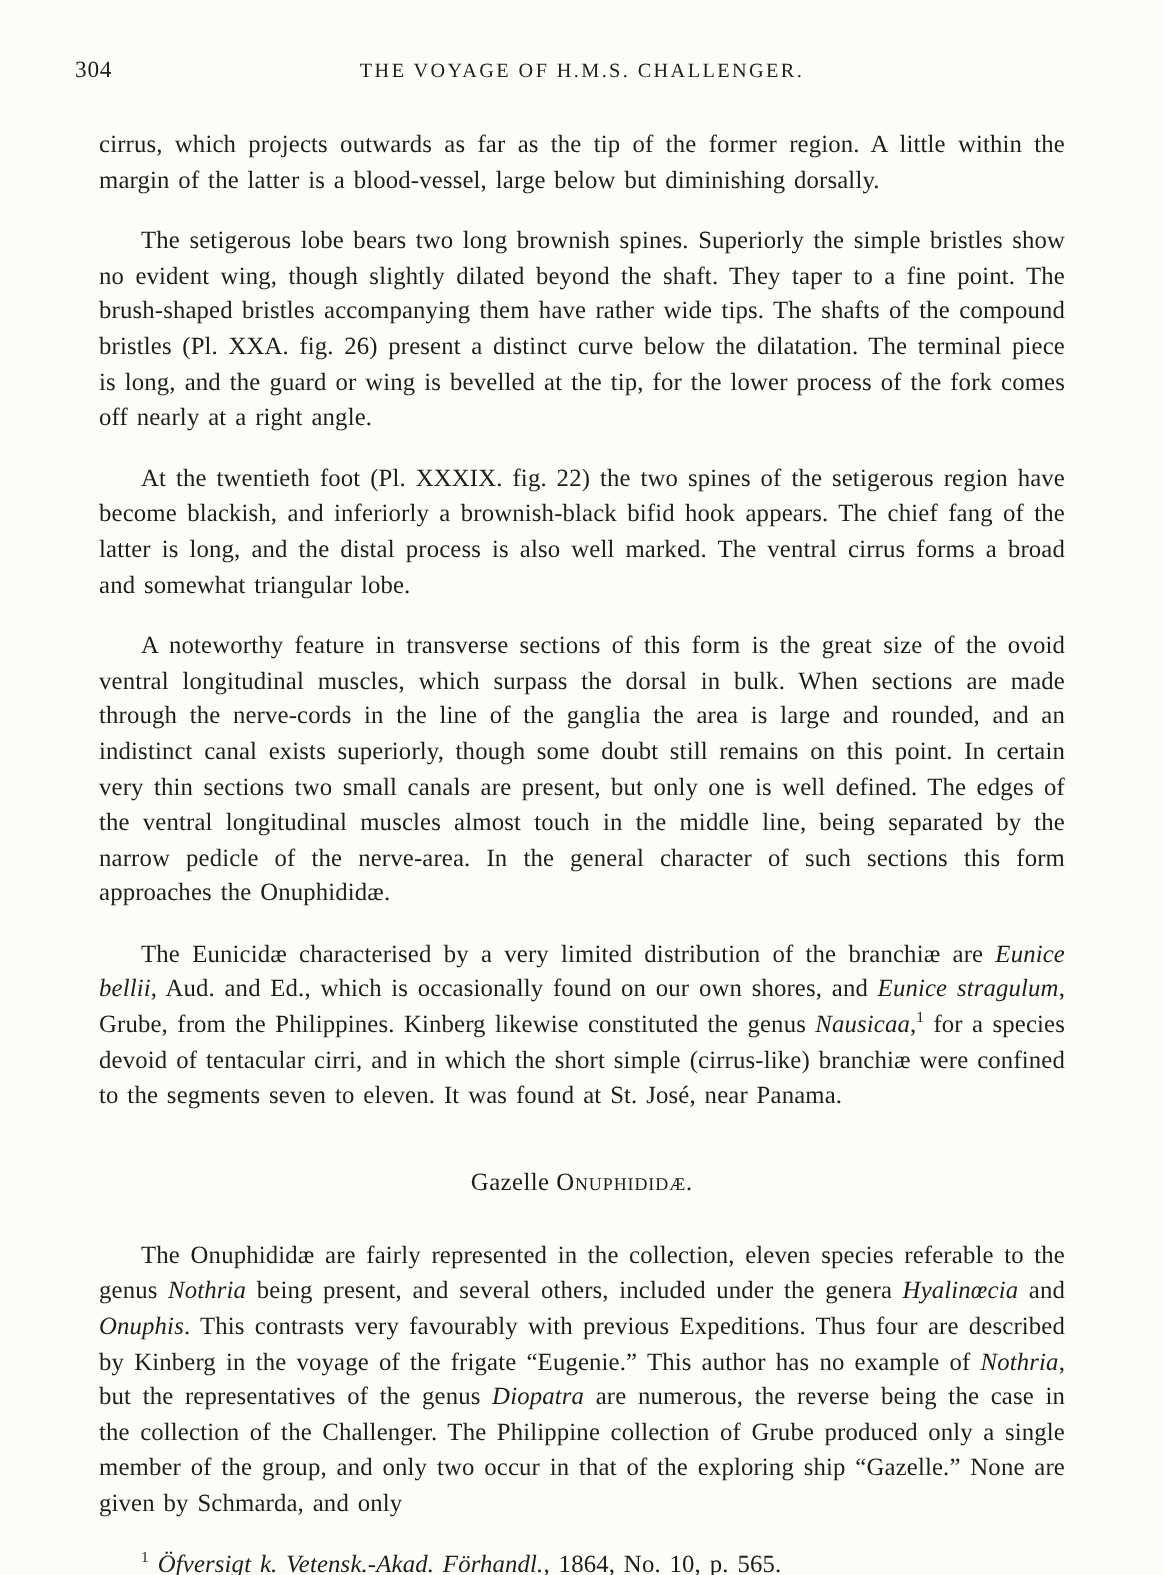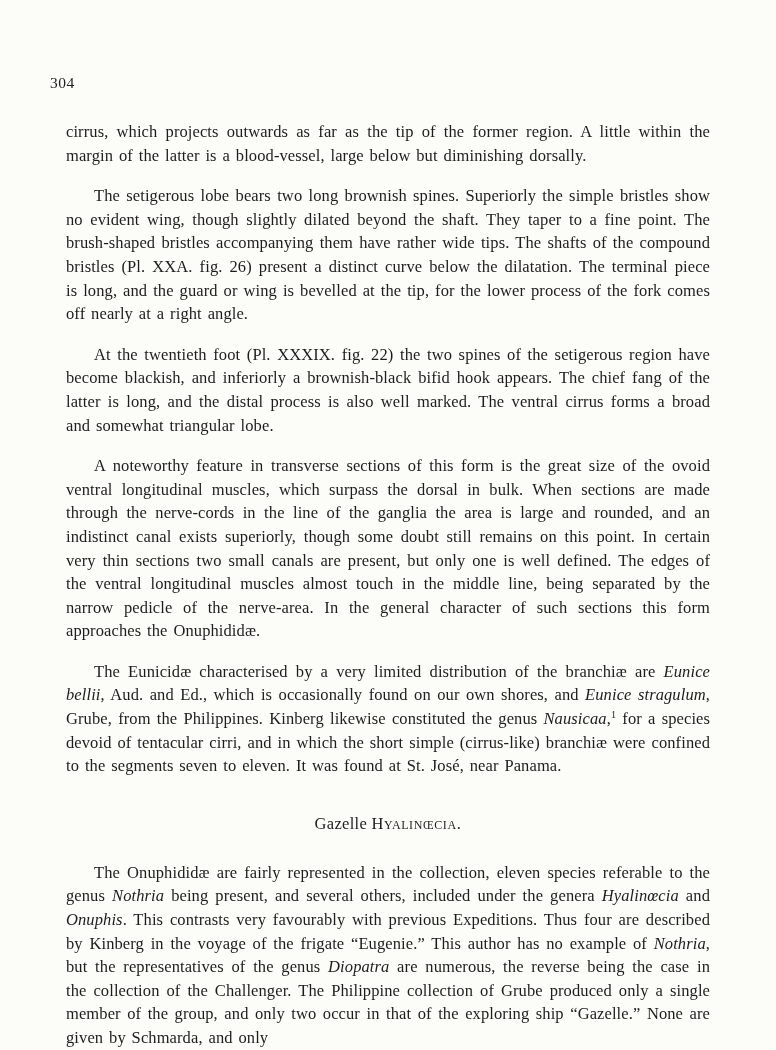"304" .header { margin-top: 36px -> none }
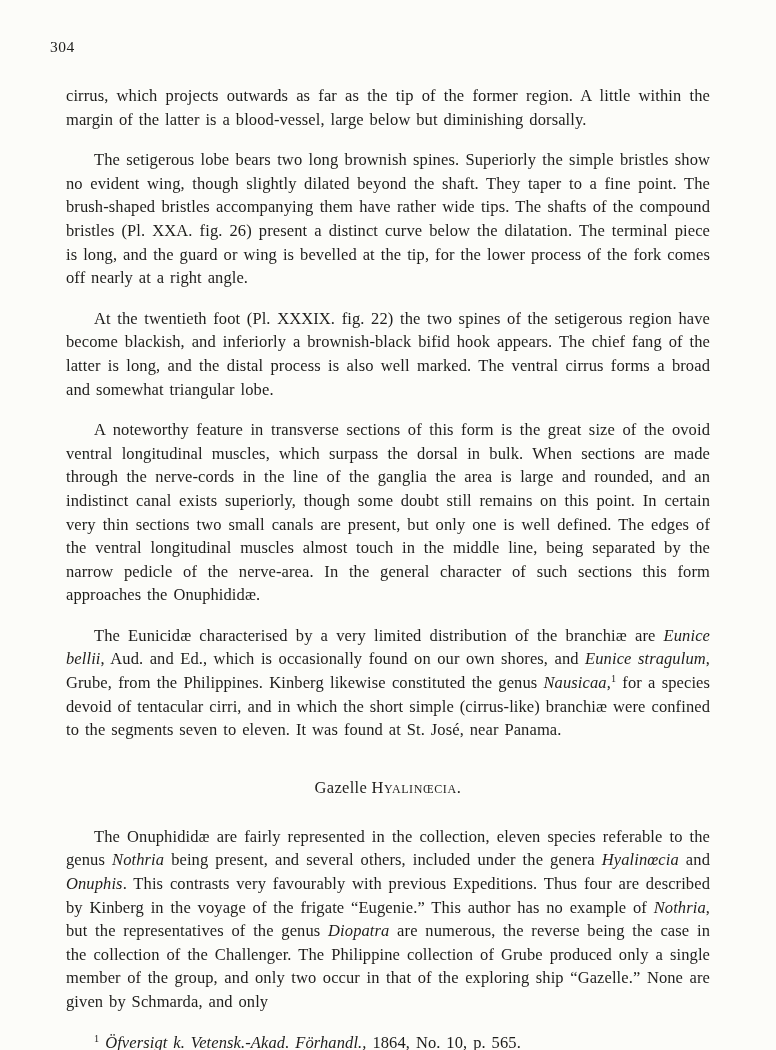"THE VOYAGE OF H.M.S. CHALLENGER." span.running-title { html: none -> <span>THE VOYAGE OF H.M.S. CHALLENGER.</span> }
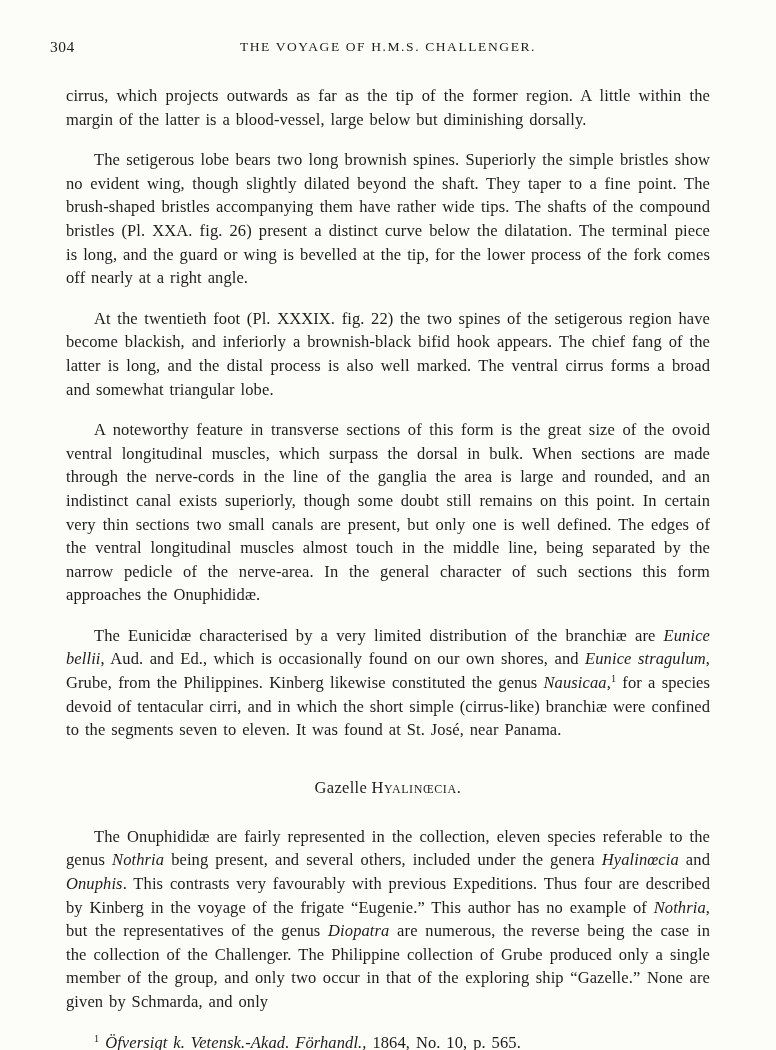"Hyalinœcia." span.smallcaps { text: Hyalinœcia -> Onuphididæ }
